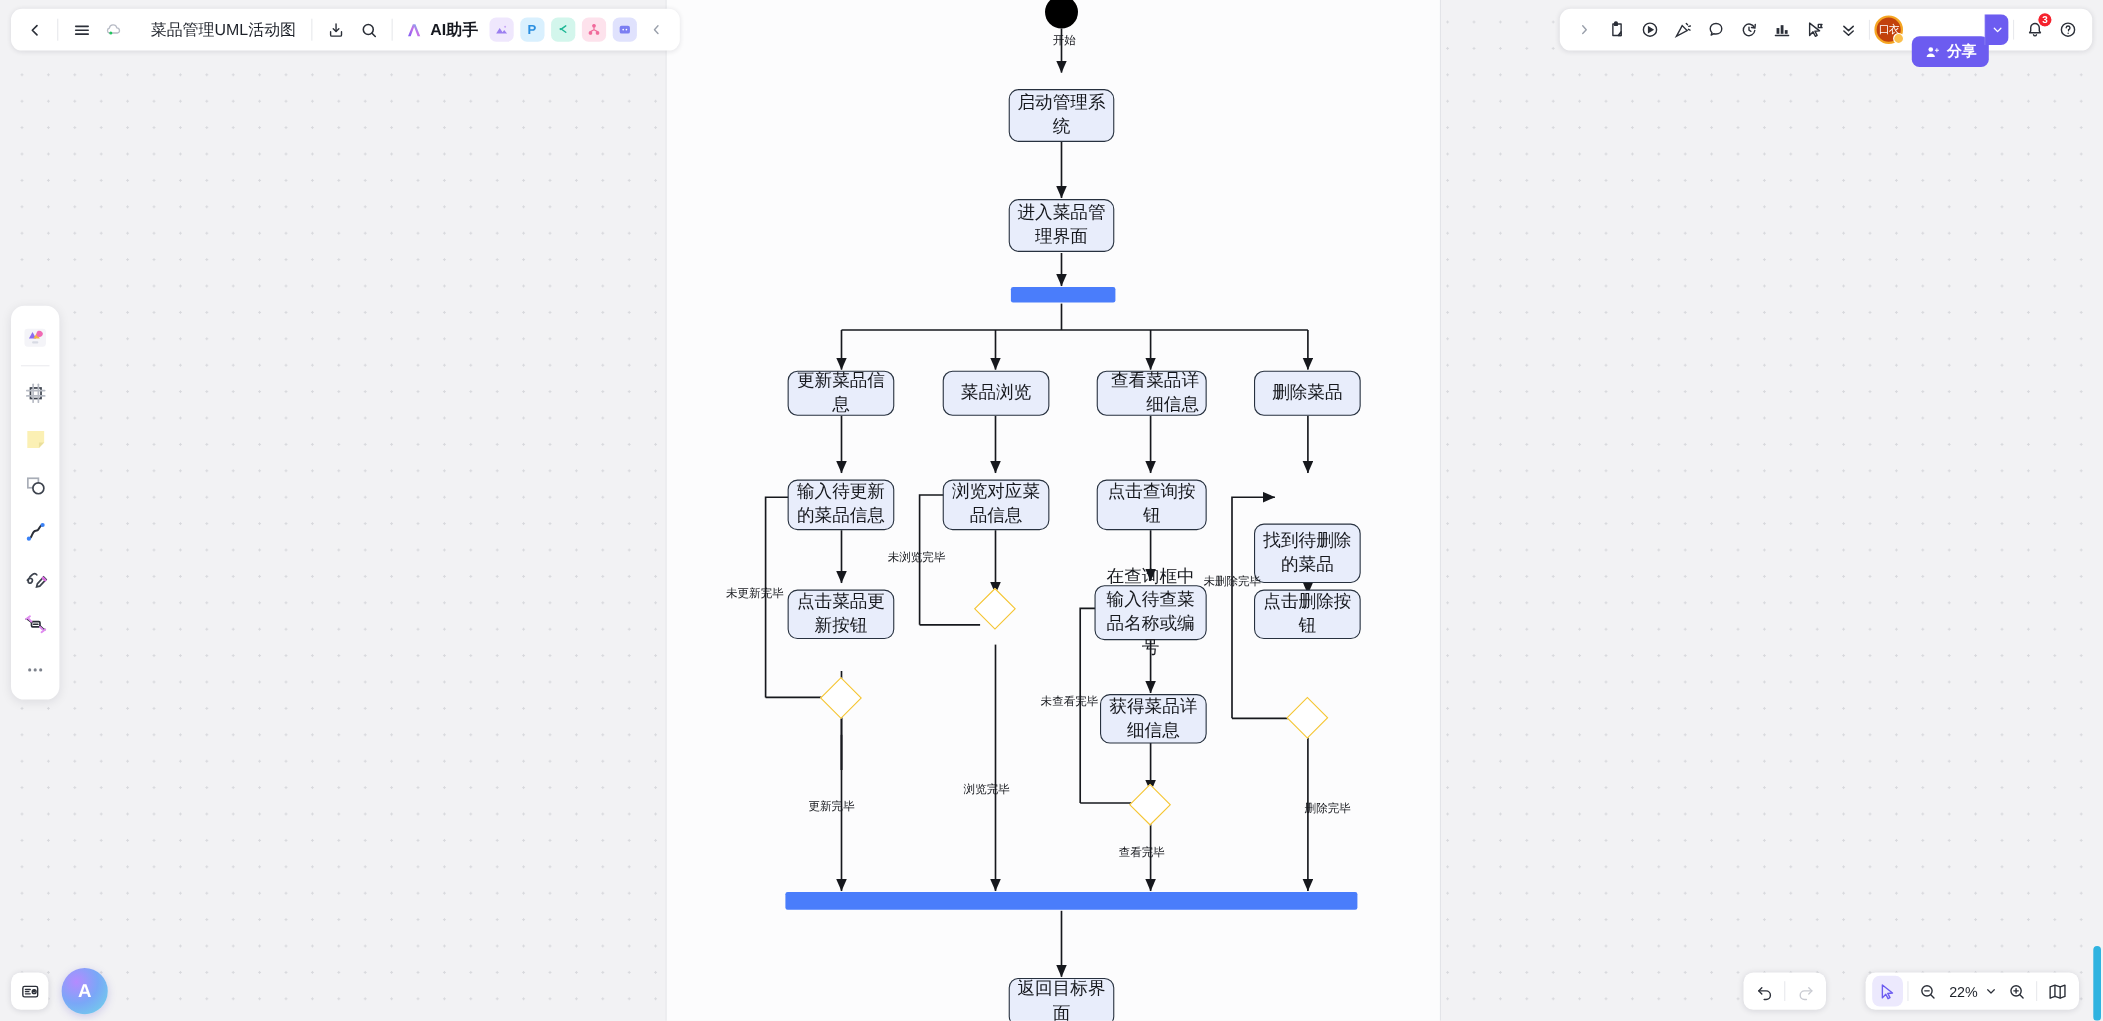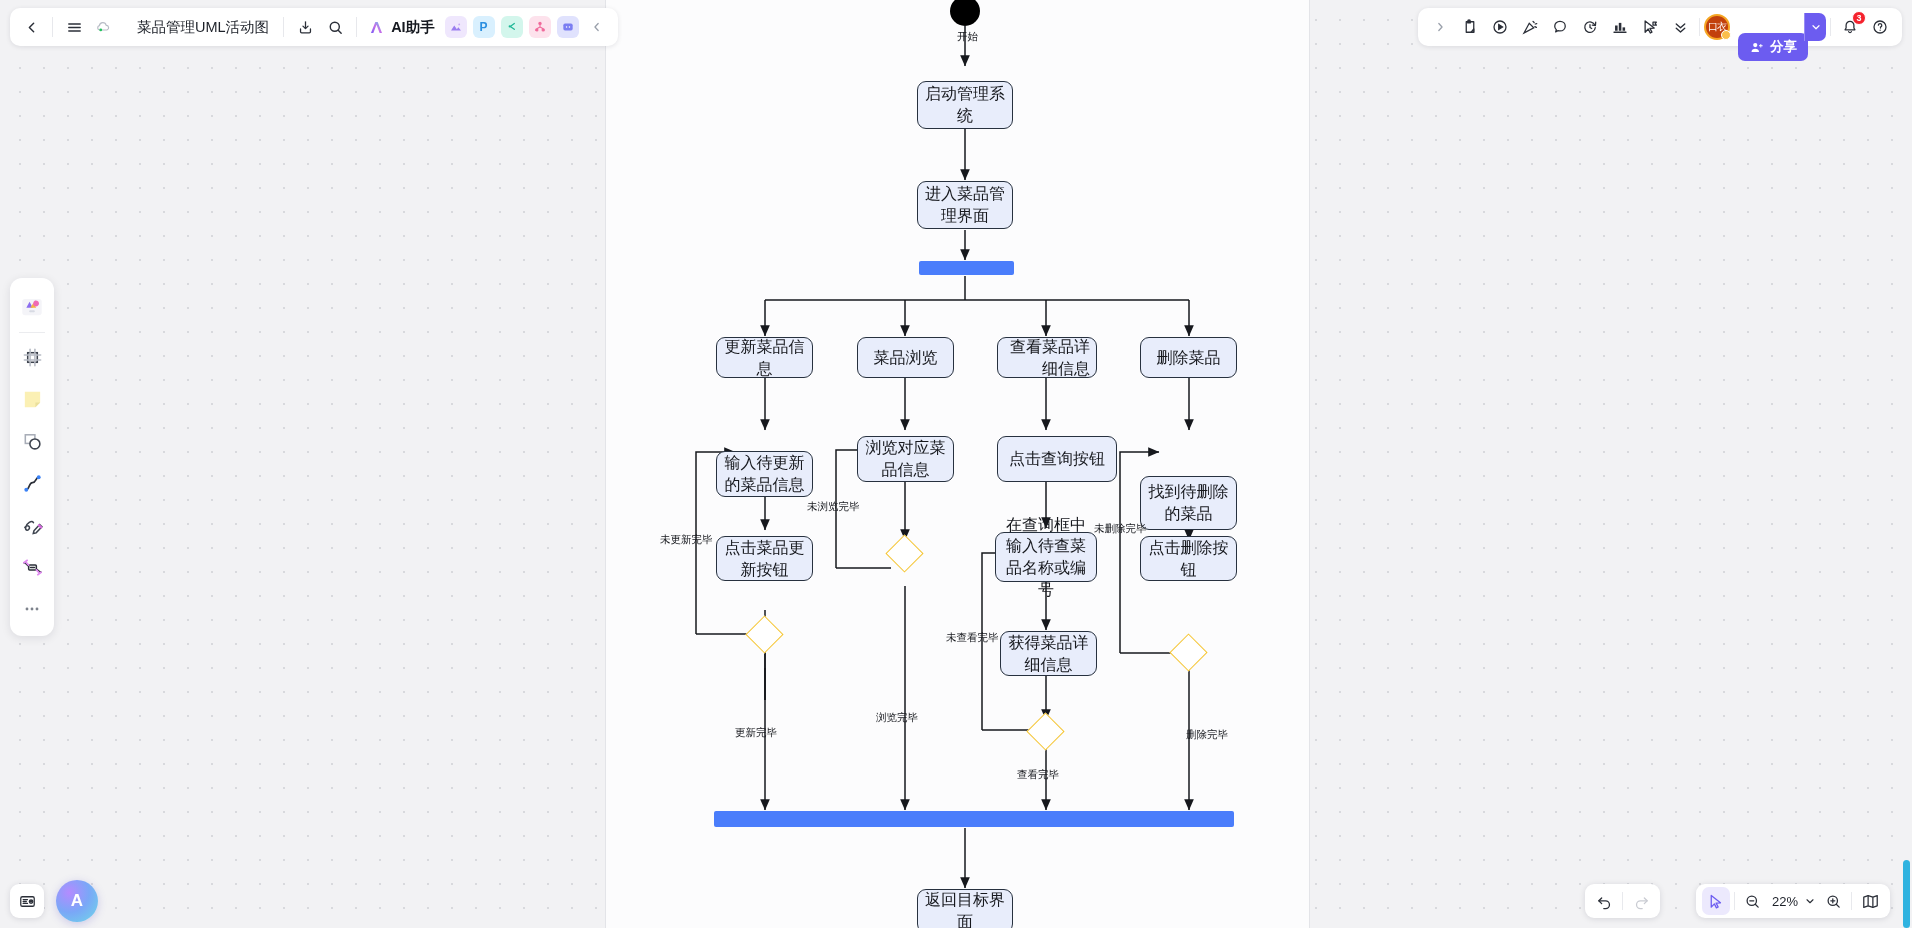"输入待更新的菜品信息" div.node { margin-top: 15px -> none }
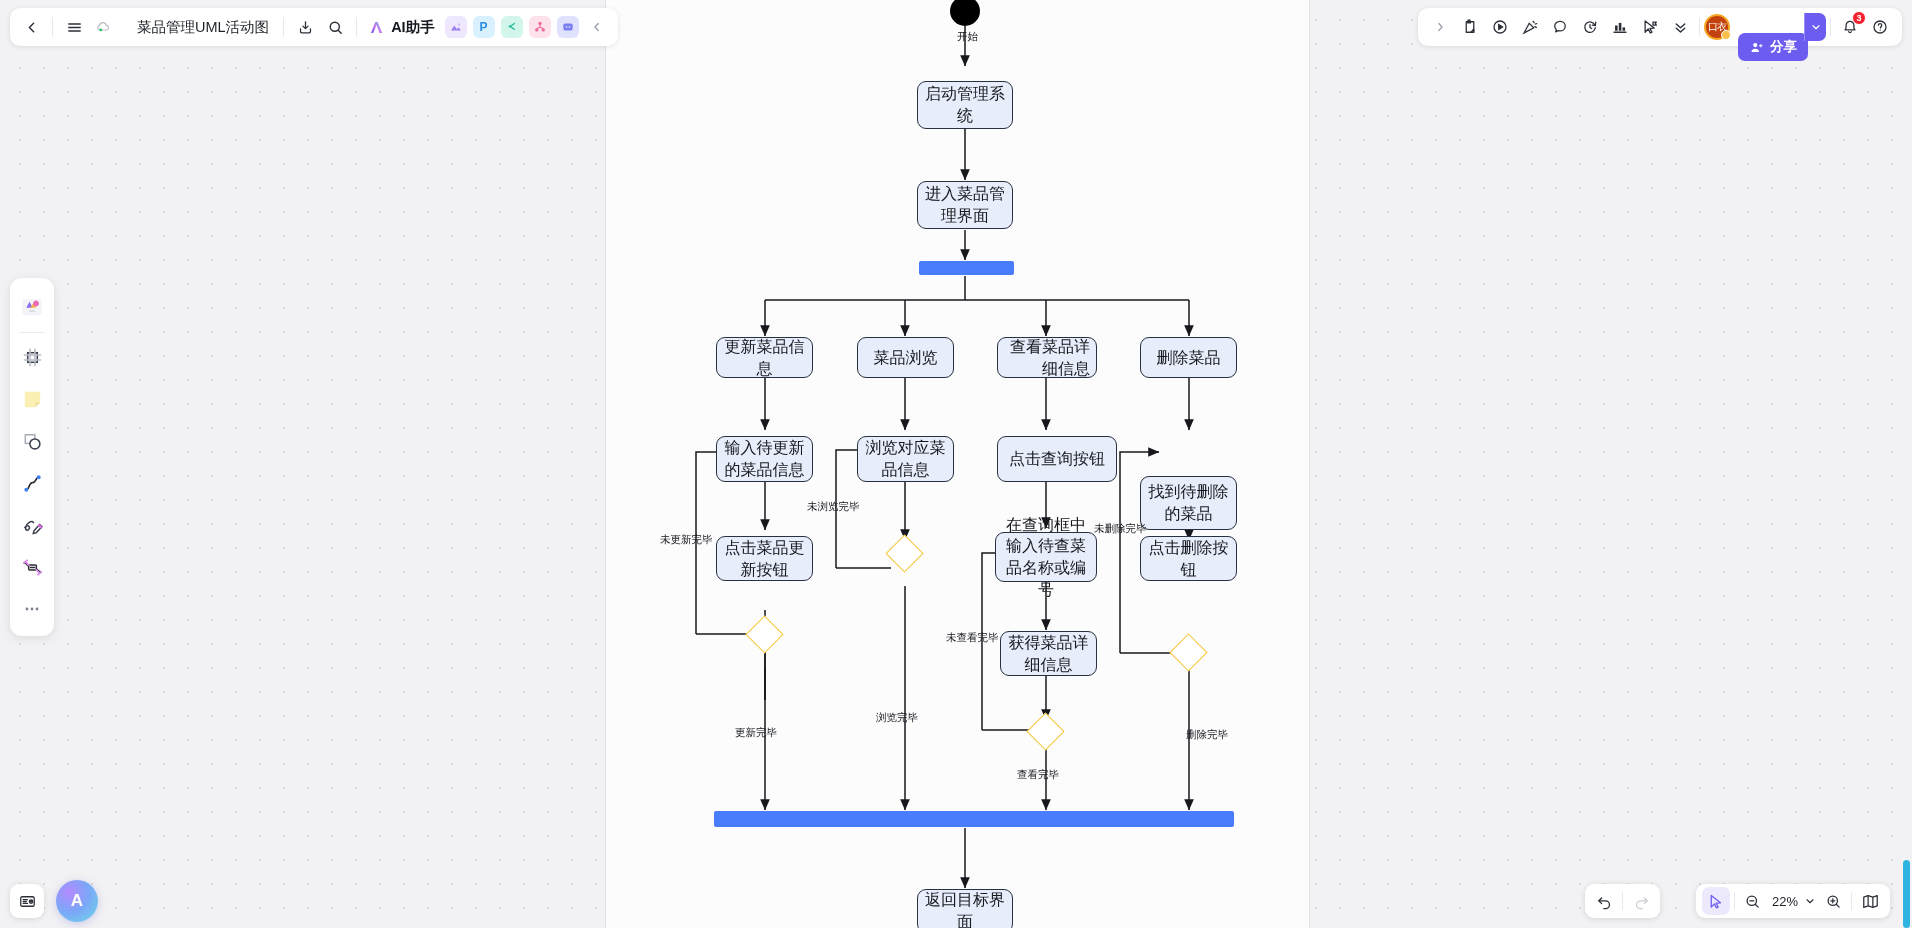"点击查询按钮" div.node { width: 120px -> 100px }
